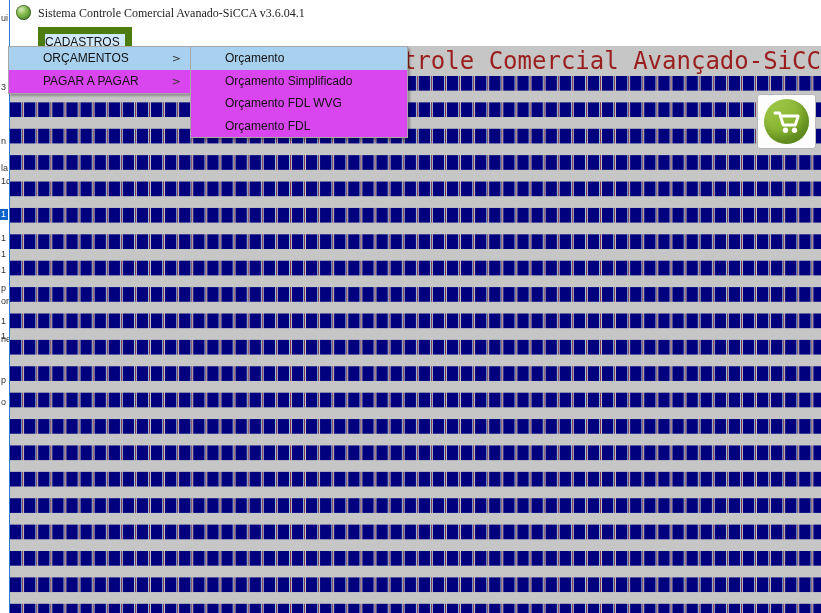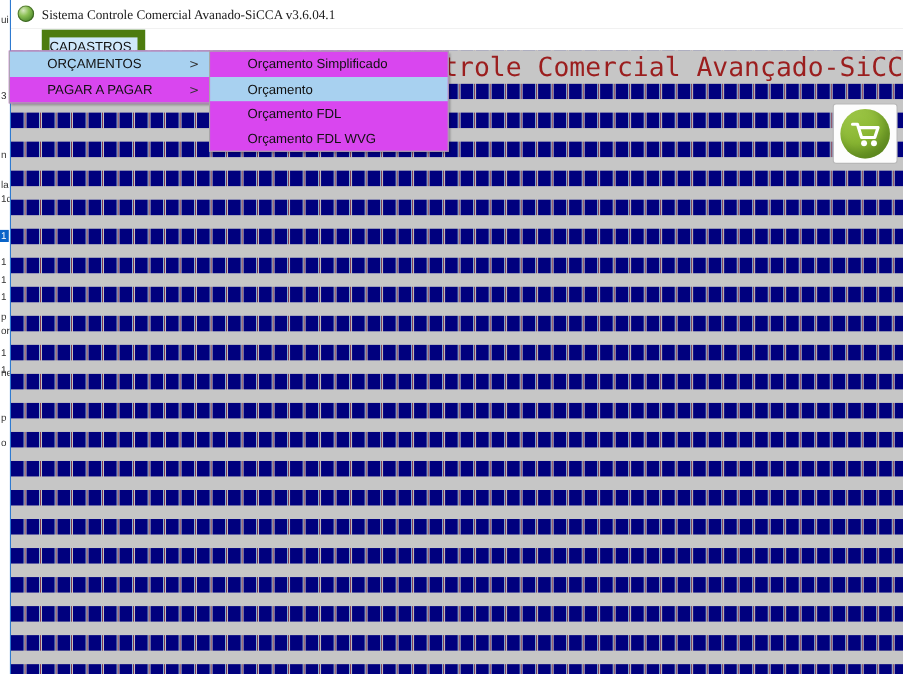"Orçamento Simplificado" div.menu-item { order: before "Orçamento" -> after "Orçamento" }
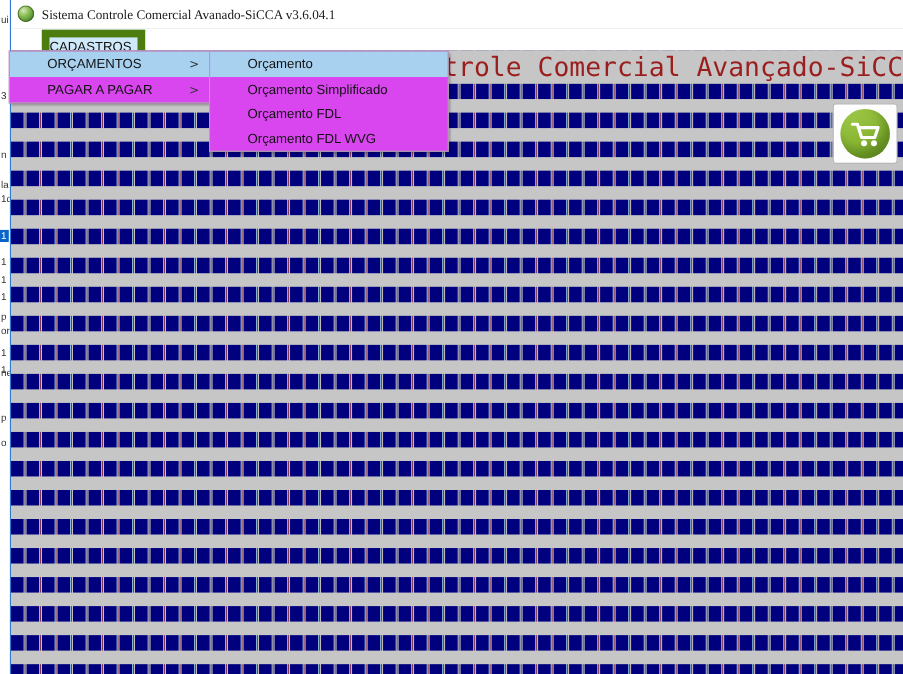"Orçamento FDL" div.menu-item { order: before "Orçamento FDL WVG" -> after "Orçamento FDL WVG" }
